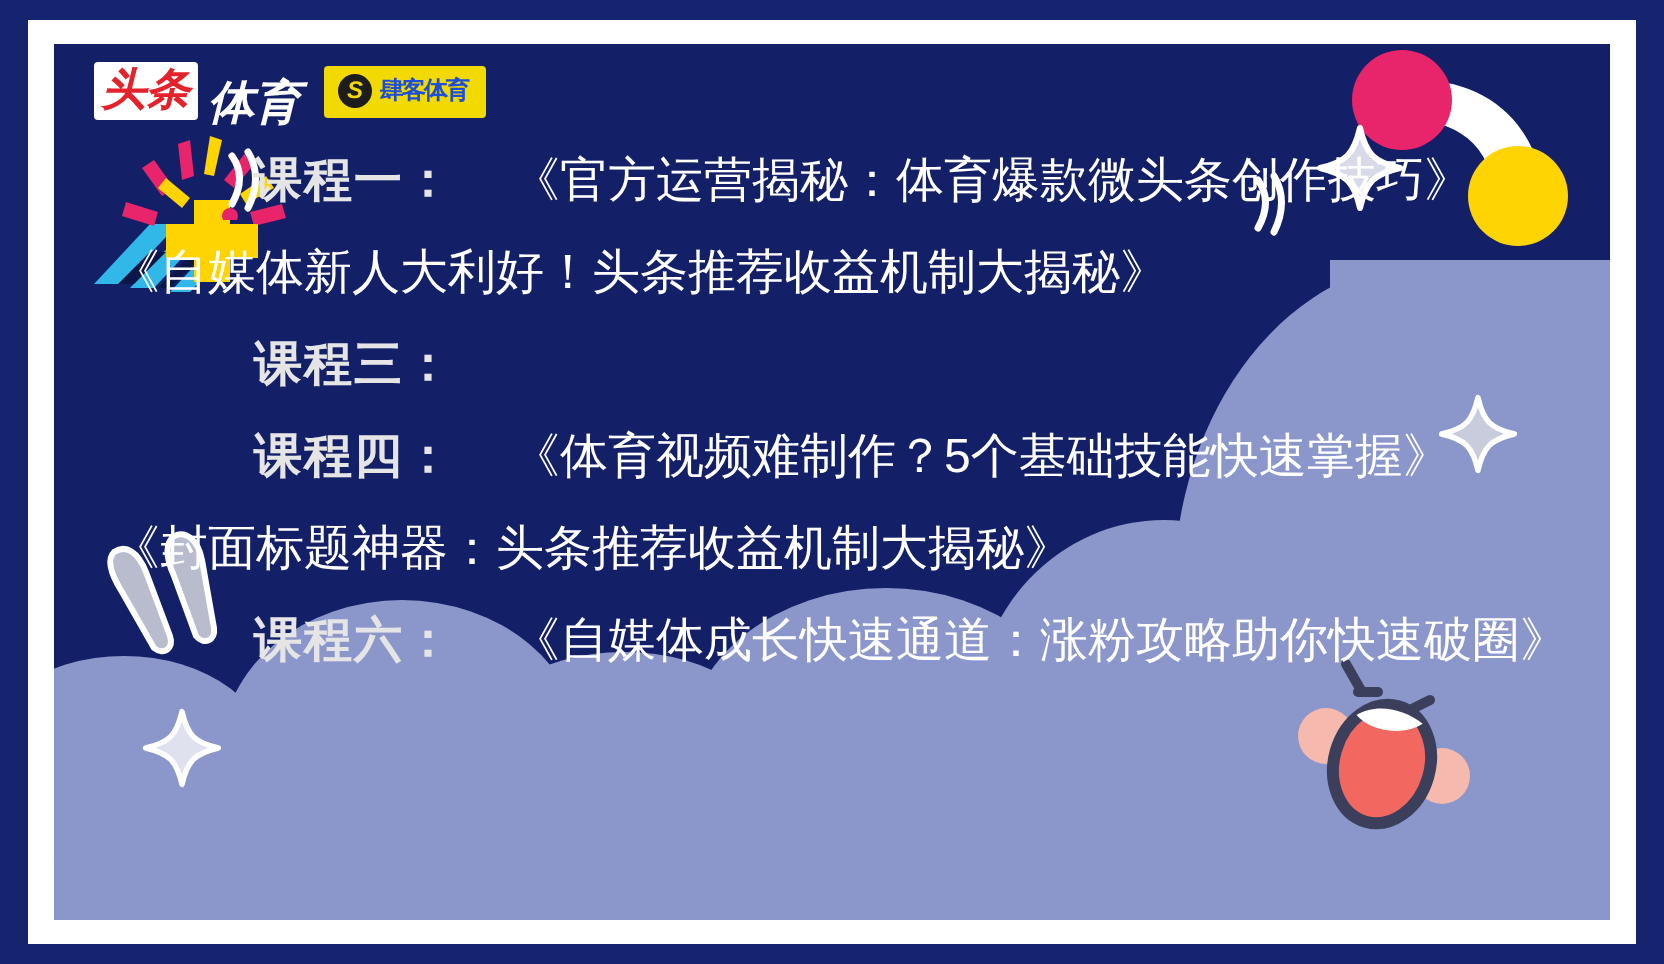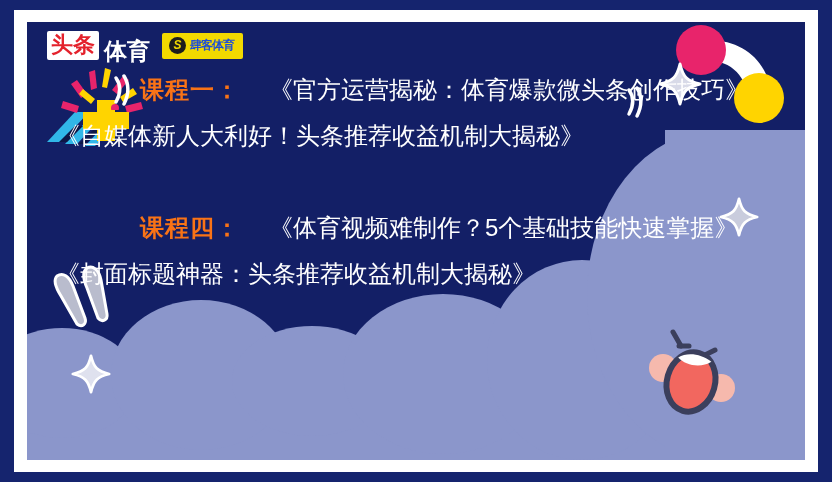"头条" #logo-toutiao { font-style: none -> italic }
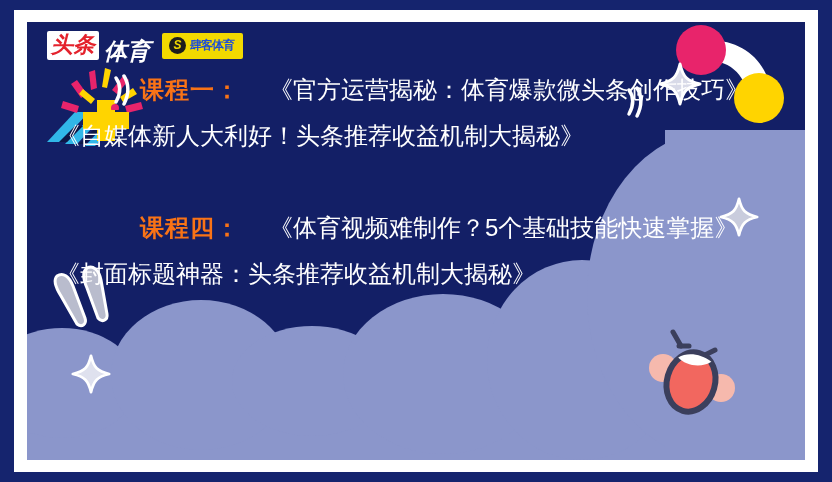"课程一：" .course-label { color: #f97316 -> #e5e5e5; padding-left: 13px -> none }
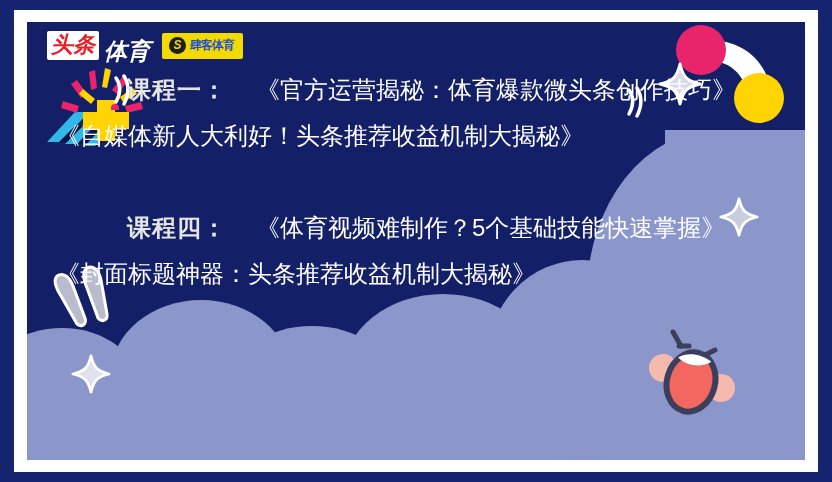"课程三：" span.course-label { html: none -> <span>课程三：</span> }
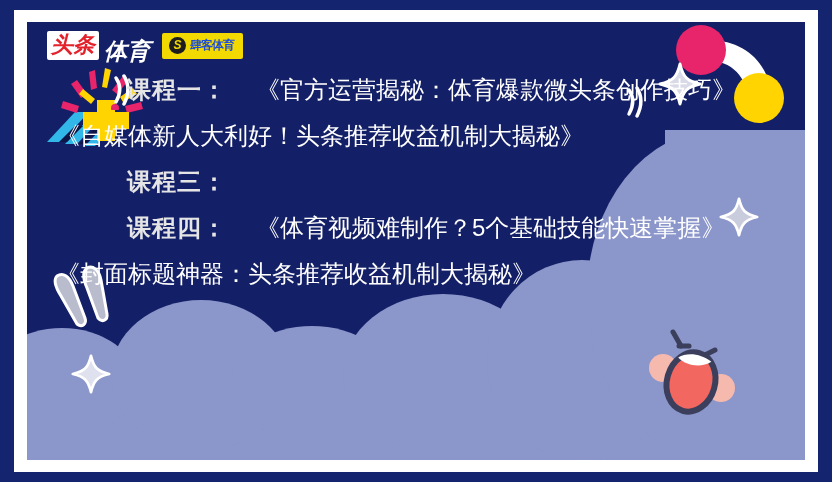"课程六：" span.course-label { html: none -> <span>课程六：</span> }
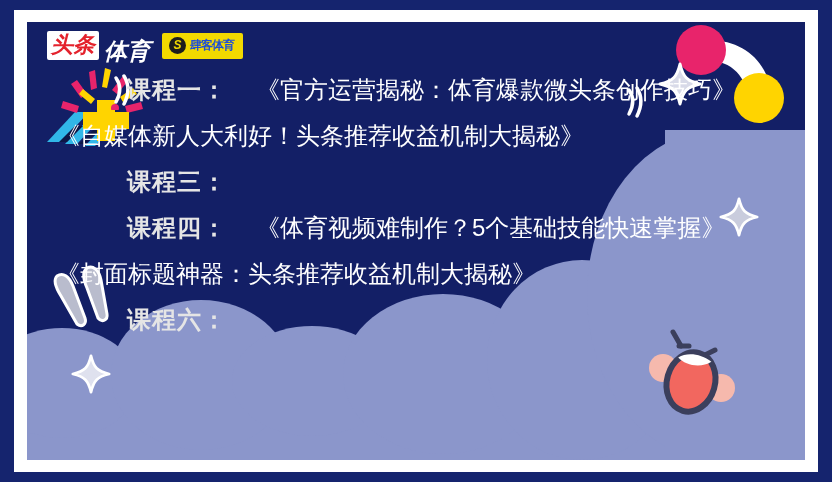"《自媒体成长快速通道：涨粉攻略助你快速破圈》" span.course-title { html: none -> <span>《自媒体成长快速通道：涨粉攻略助你快速破圈》</span> }
